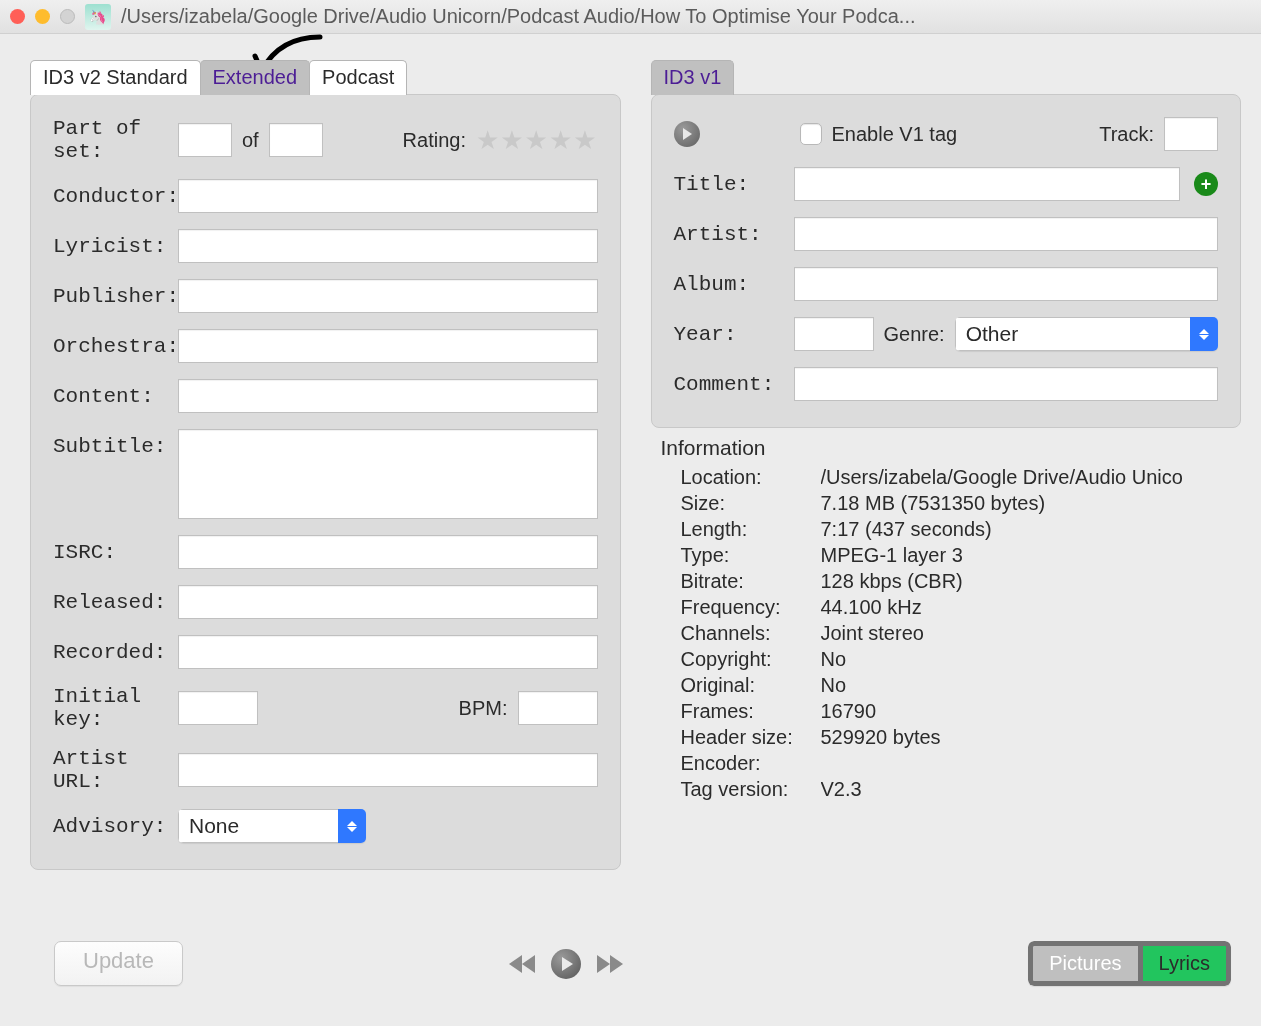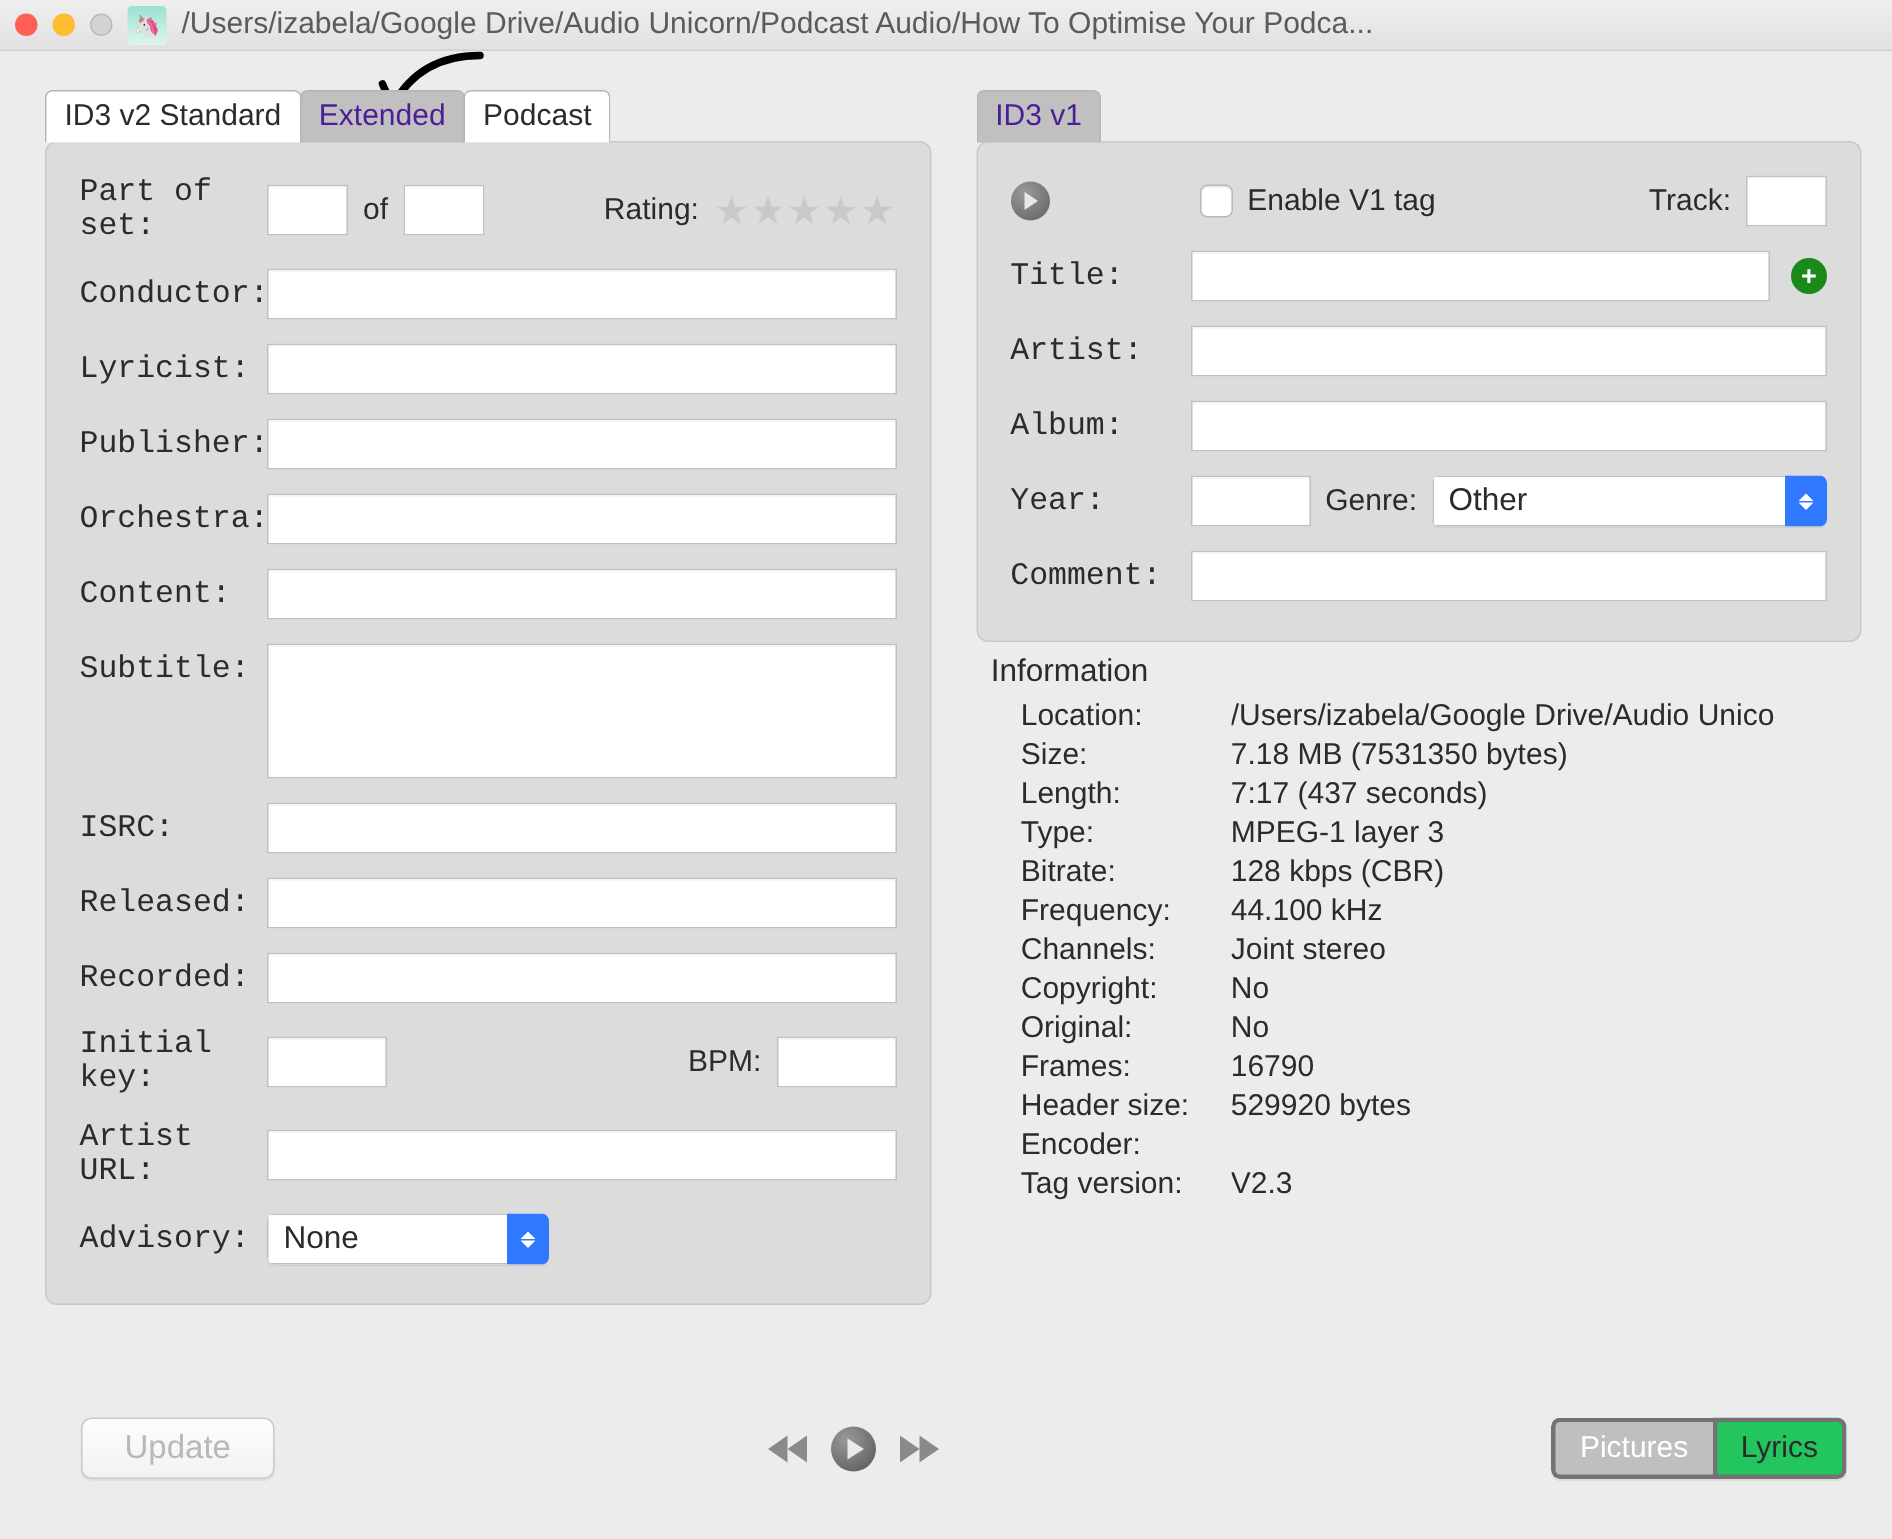"Pictures" .seg .s { border: 3px solid #737373 -> 5px solid #737373 }
